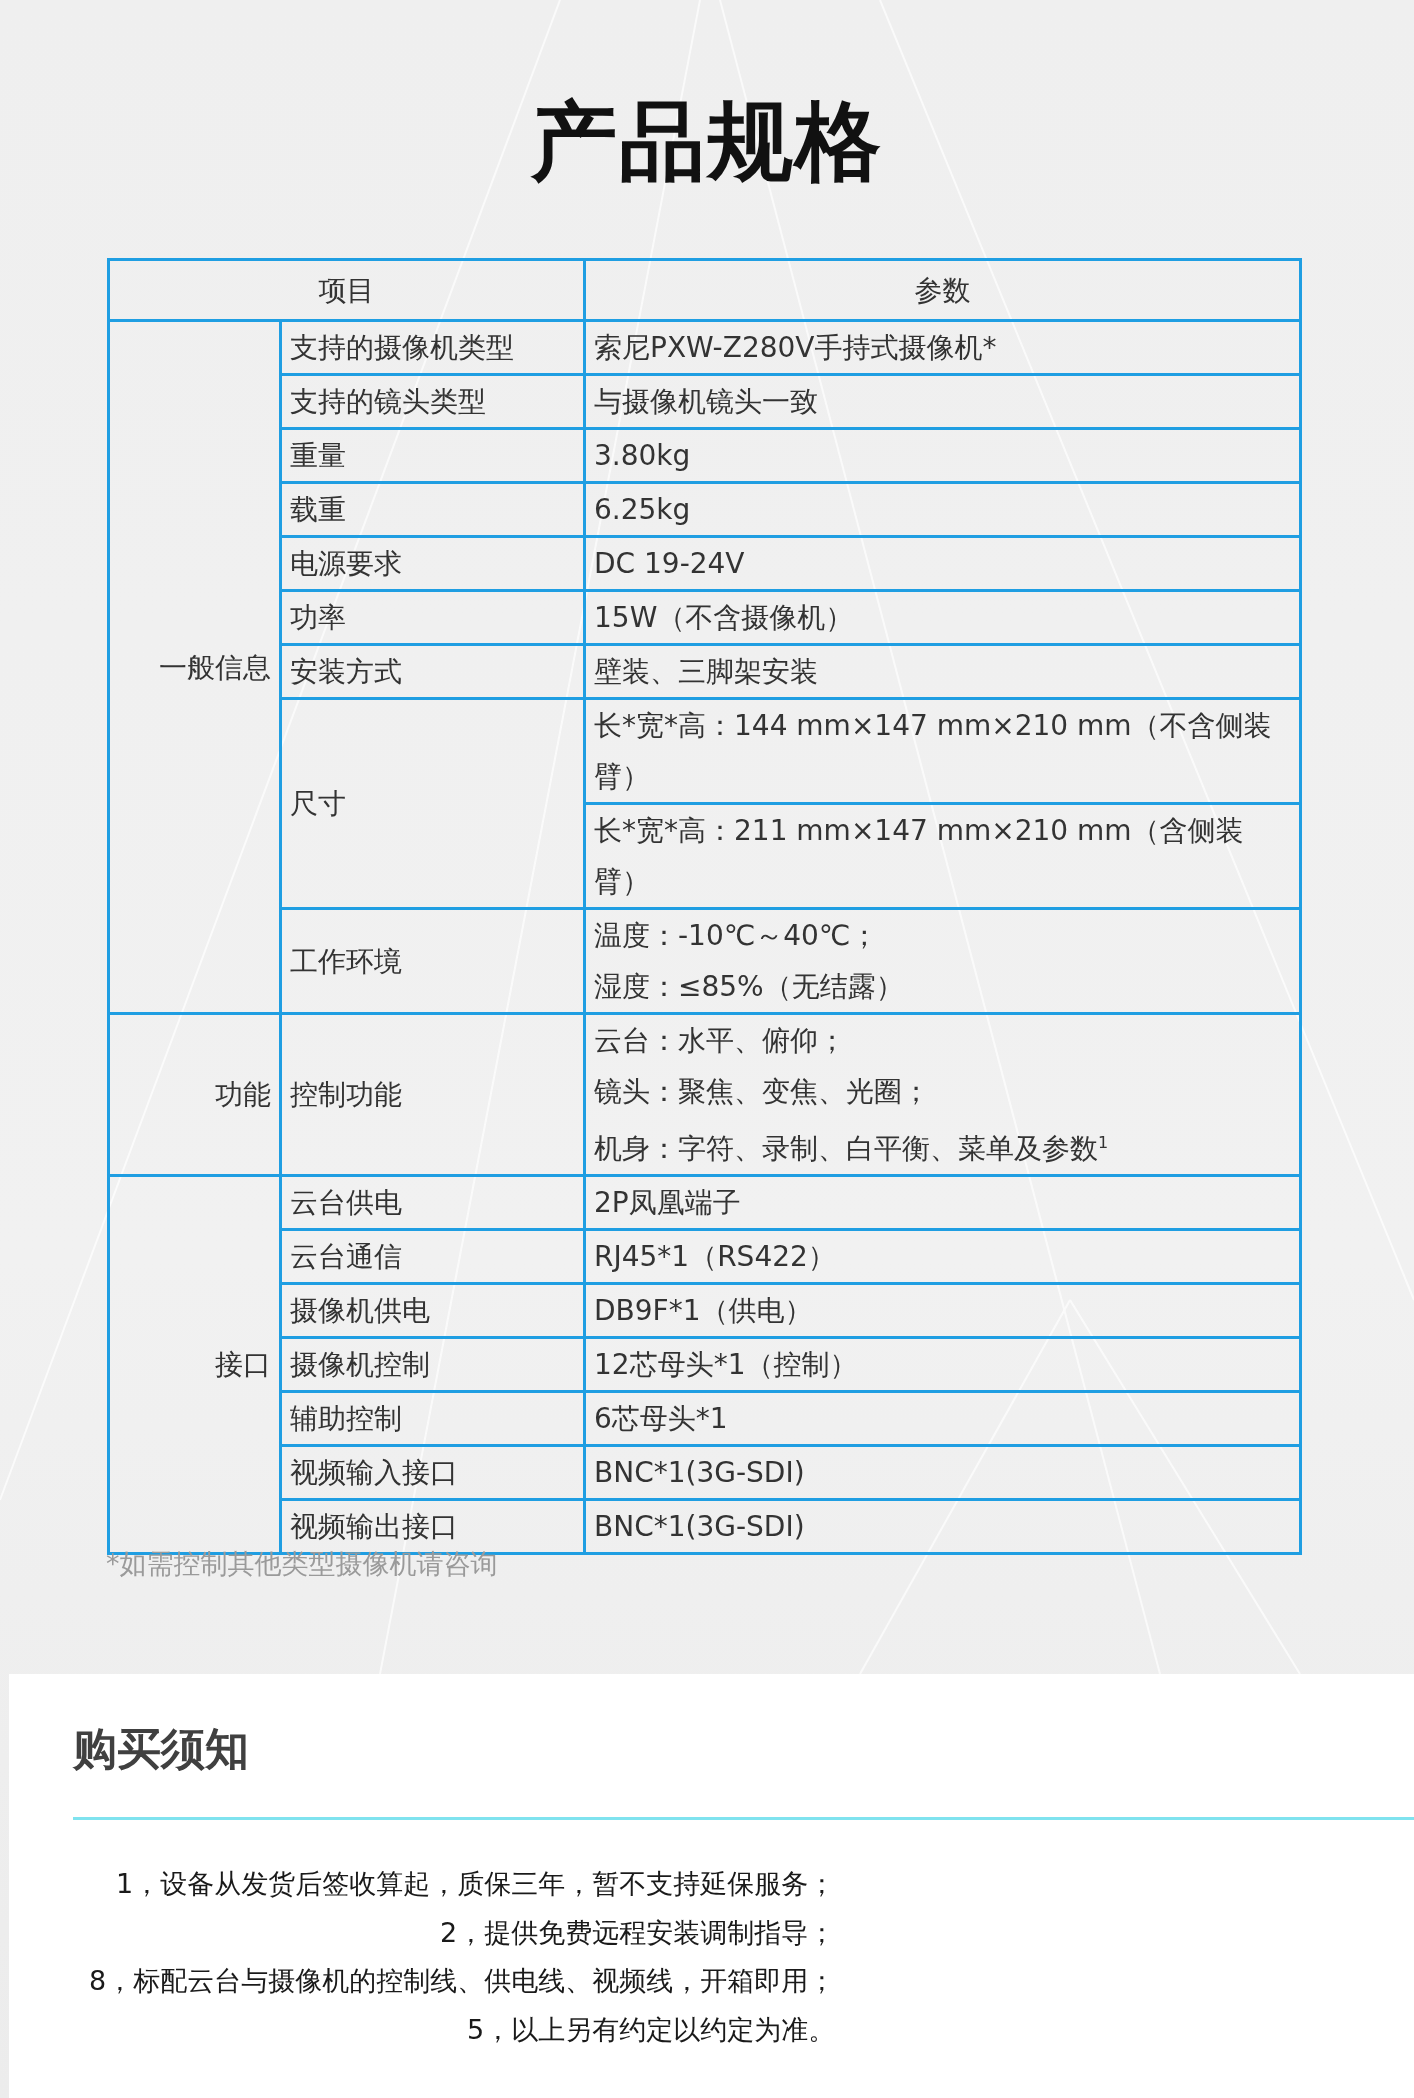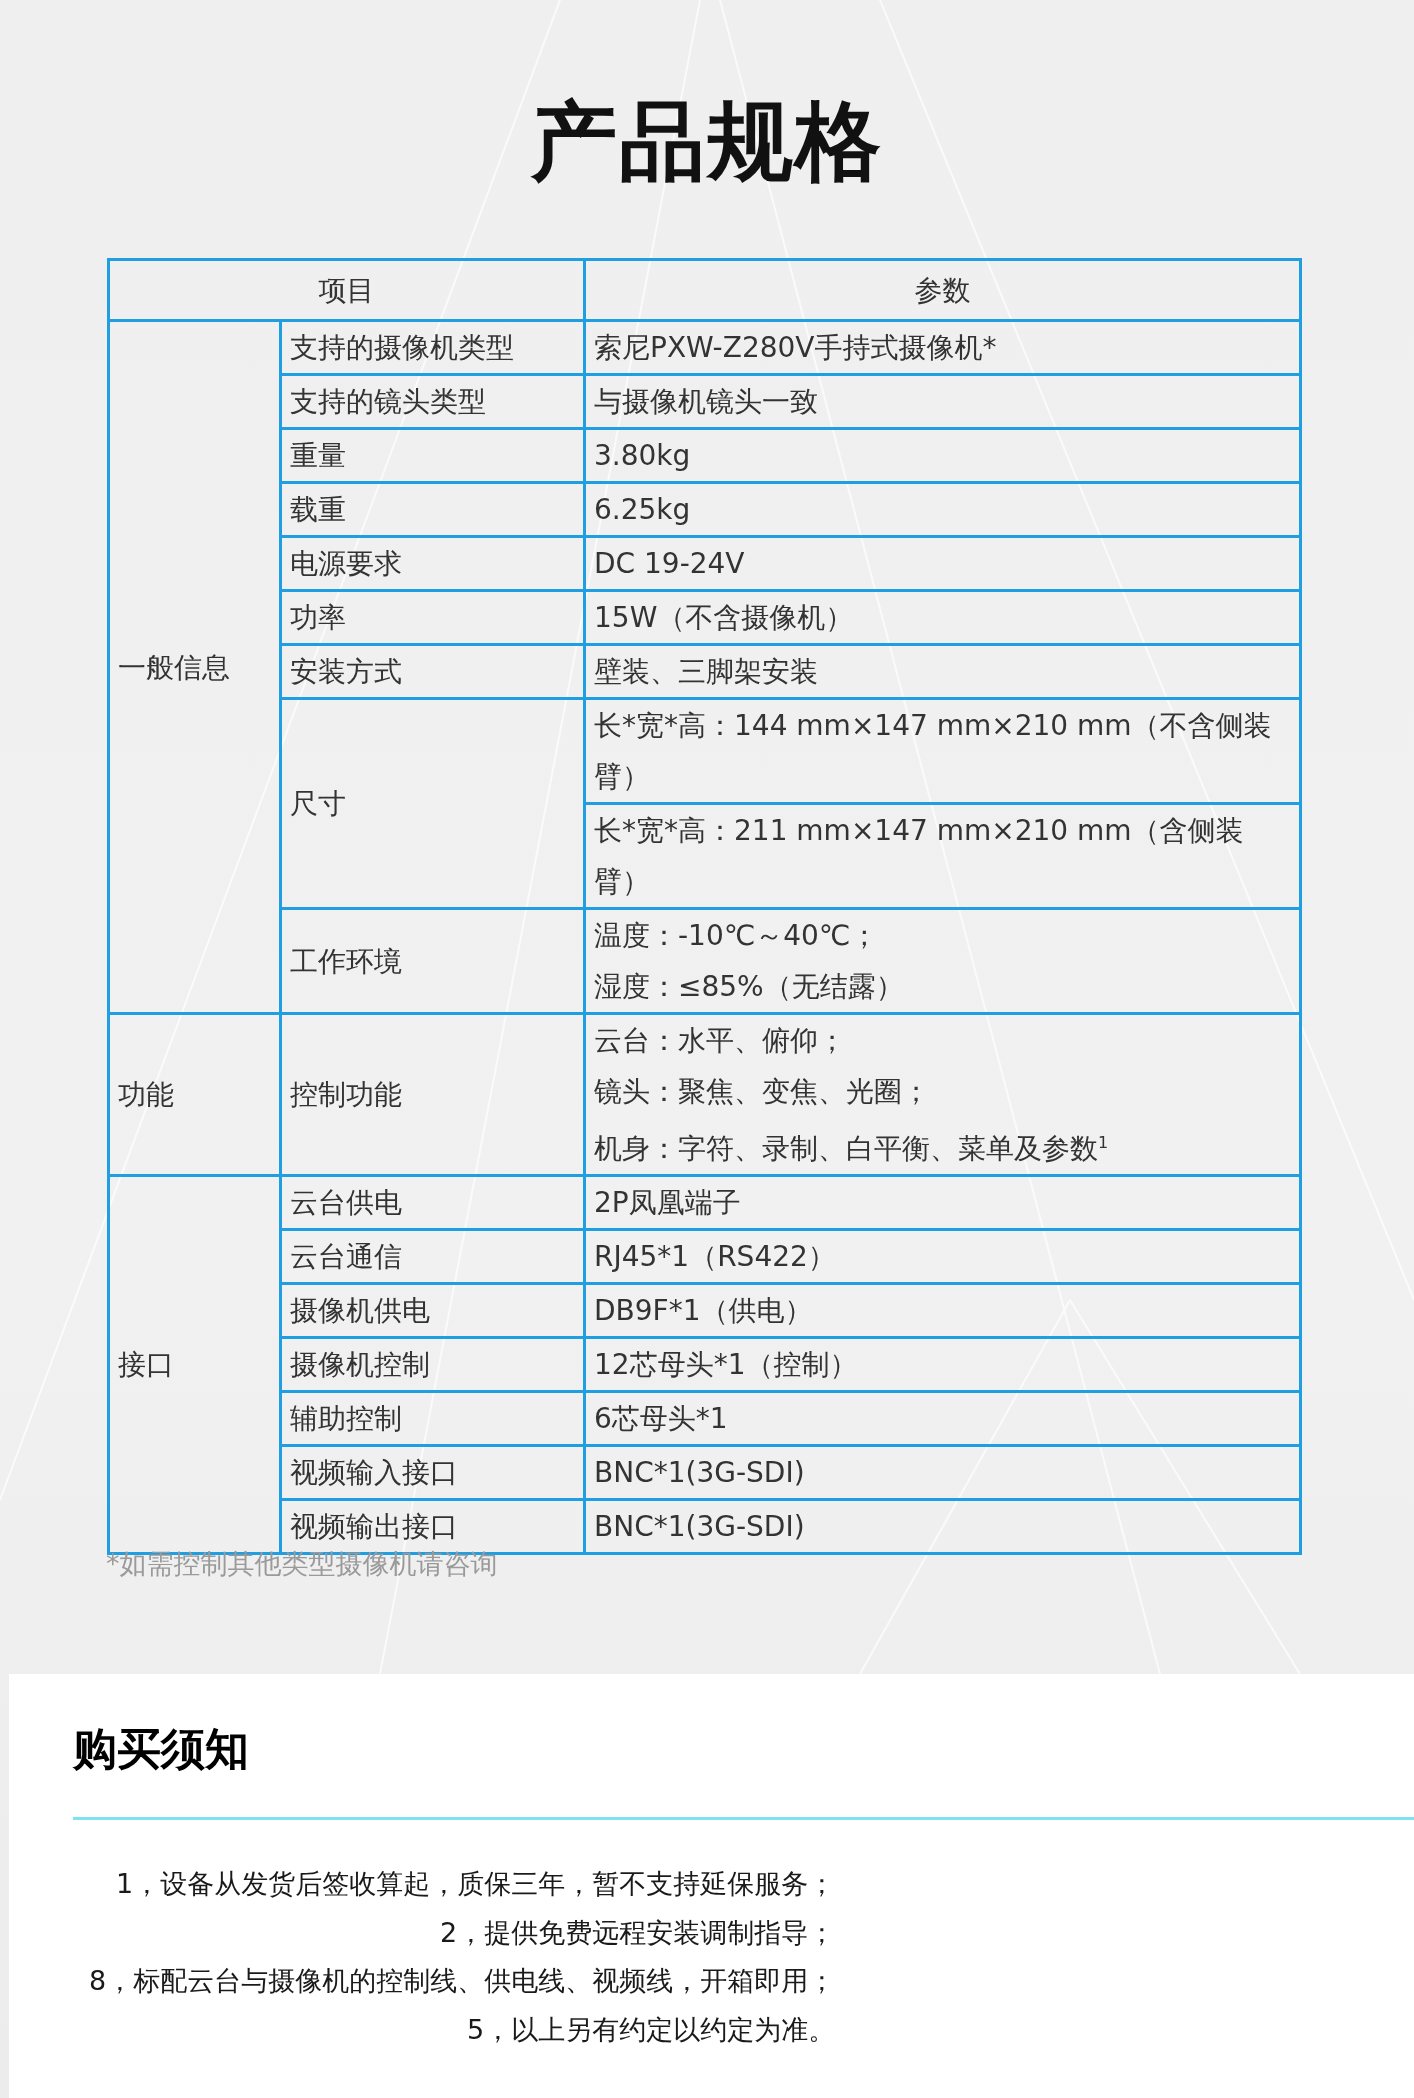"一般信息" table.spec td.group { text-align: left -> right }
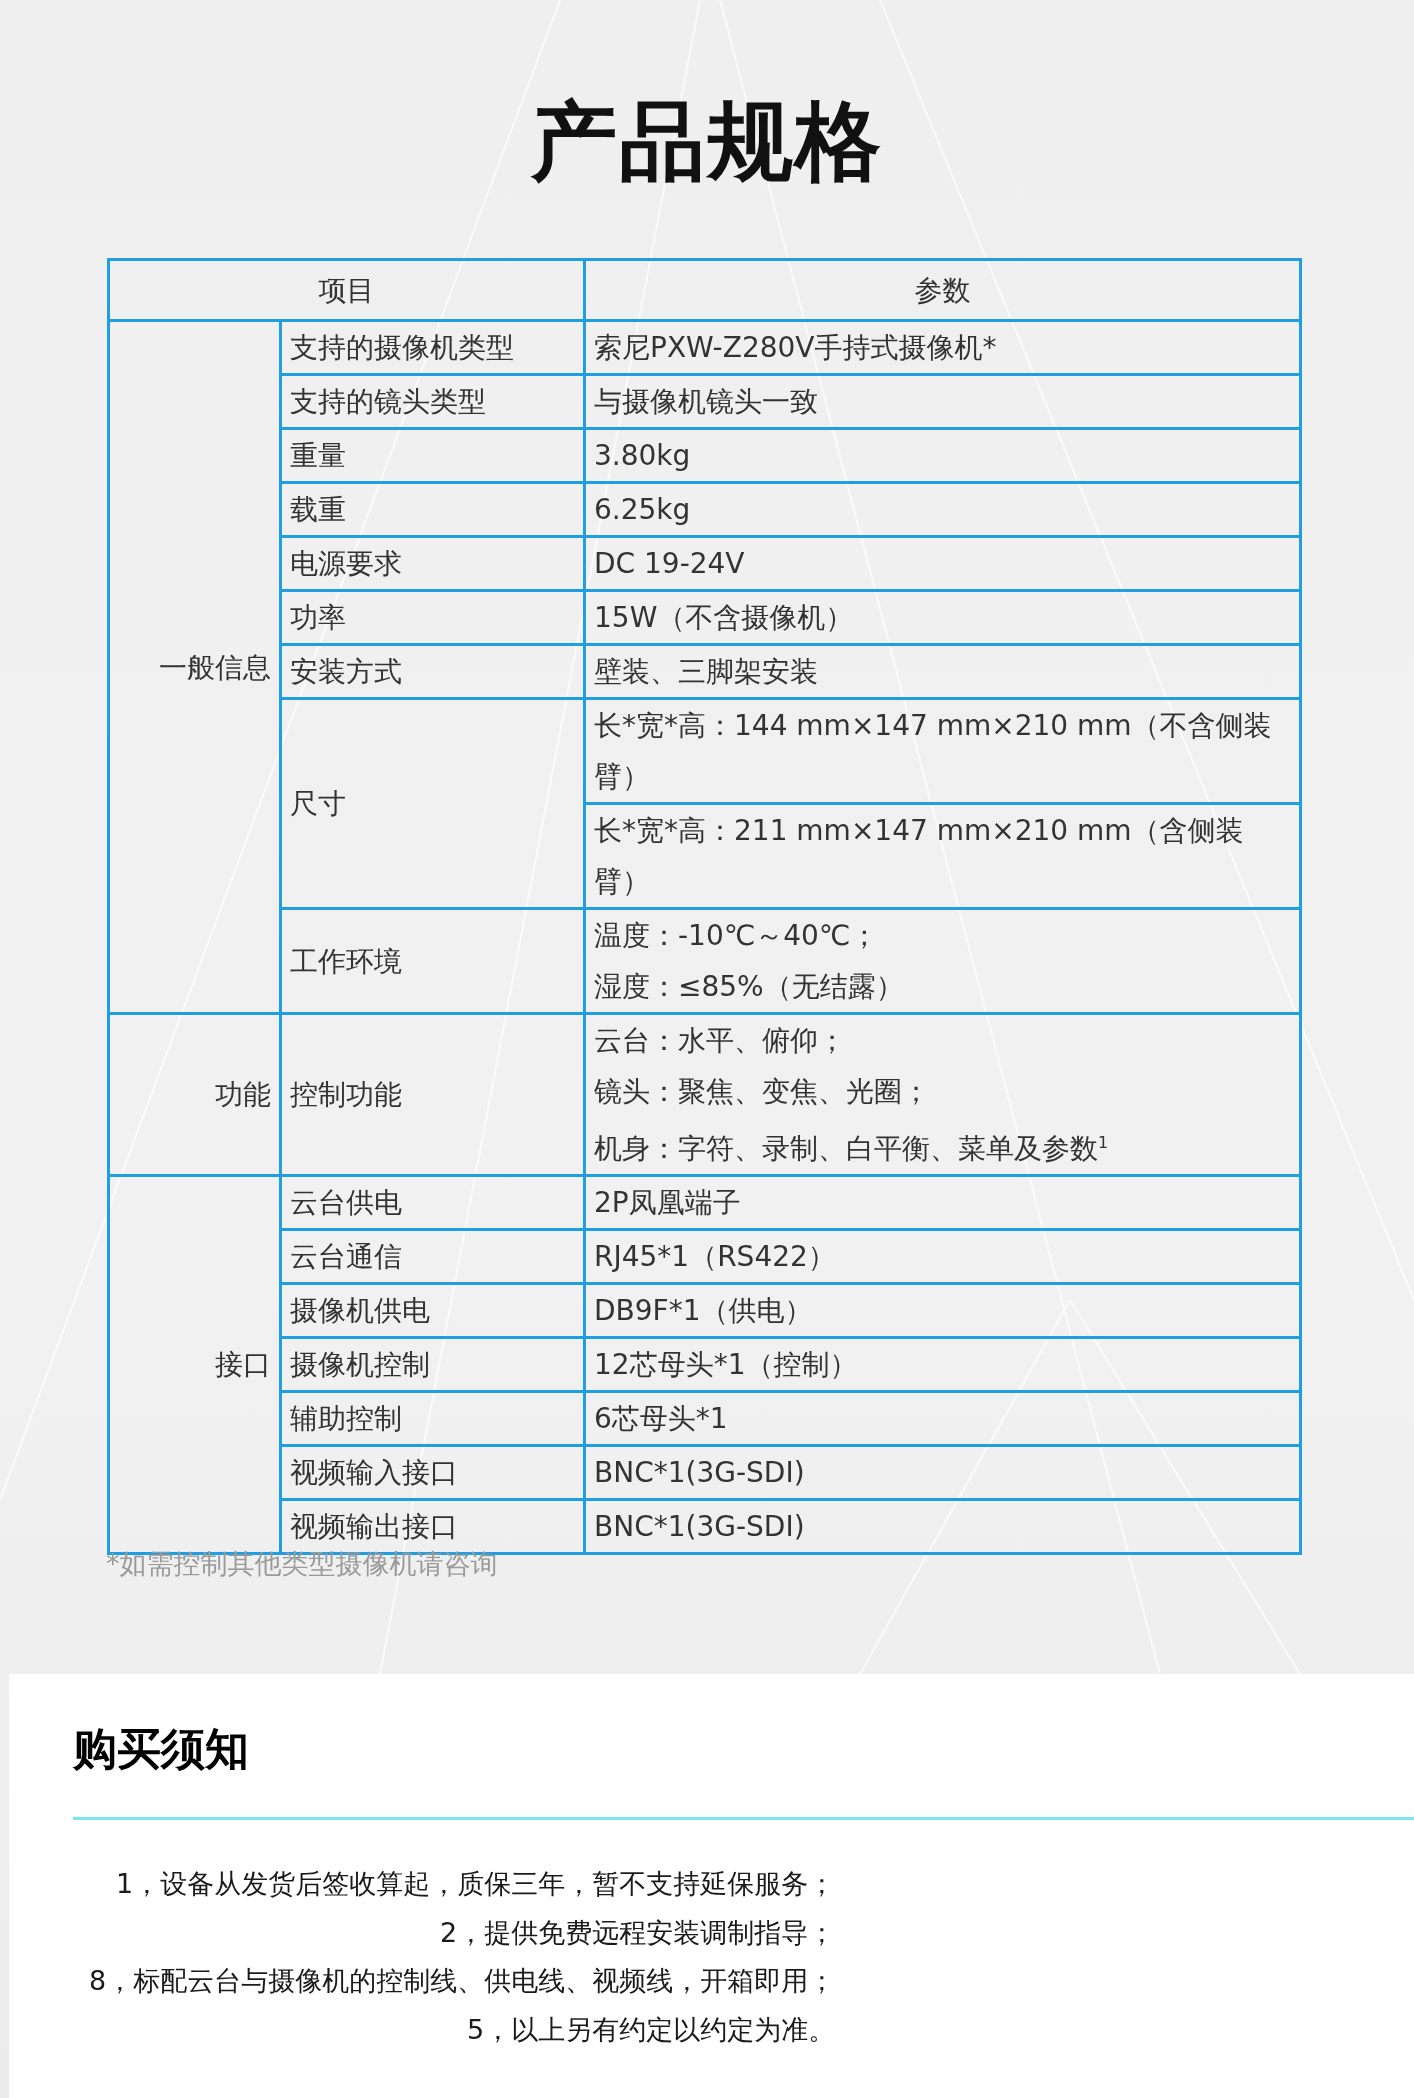"购买须知" .panel-title { color: #000000 -> #404040 }
